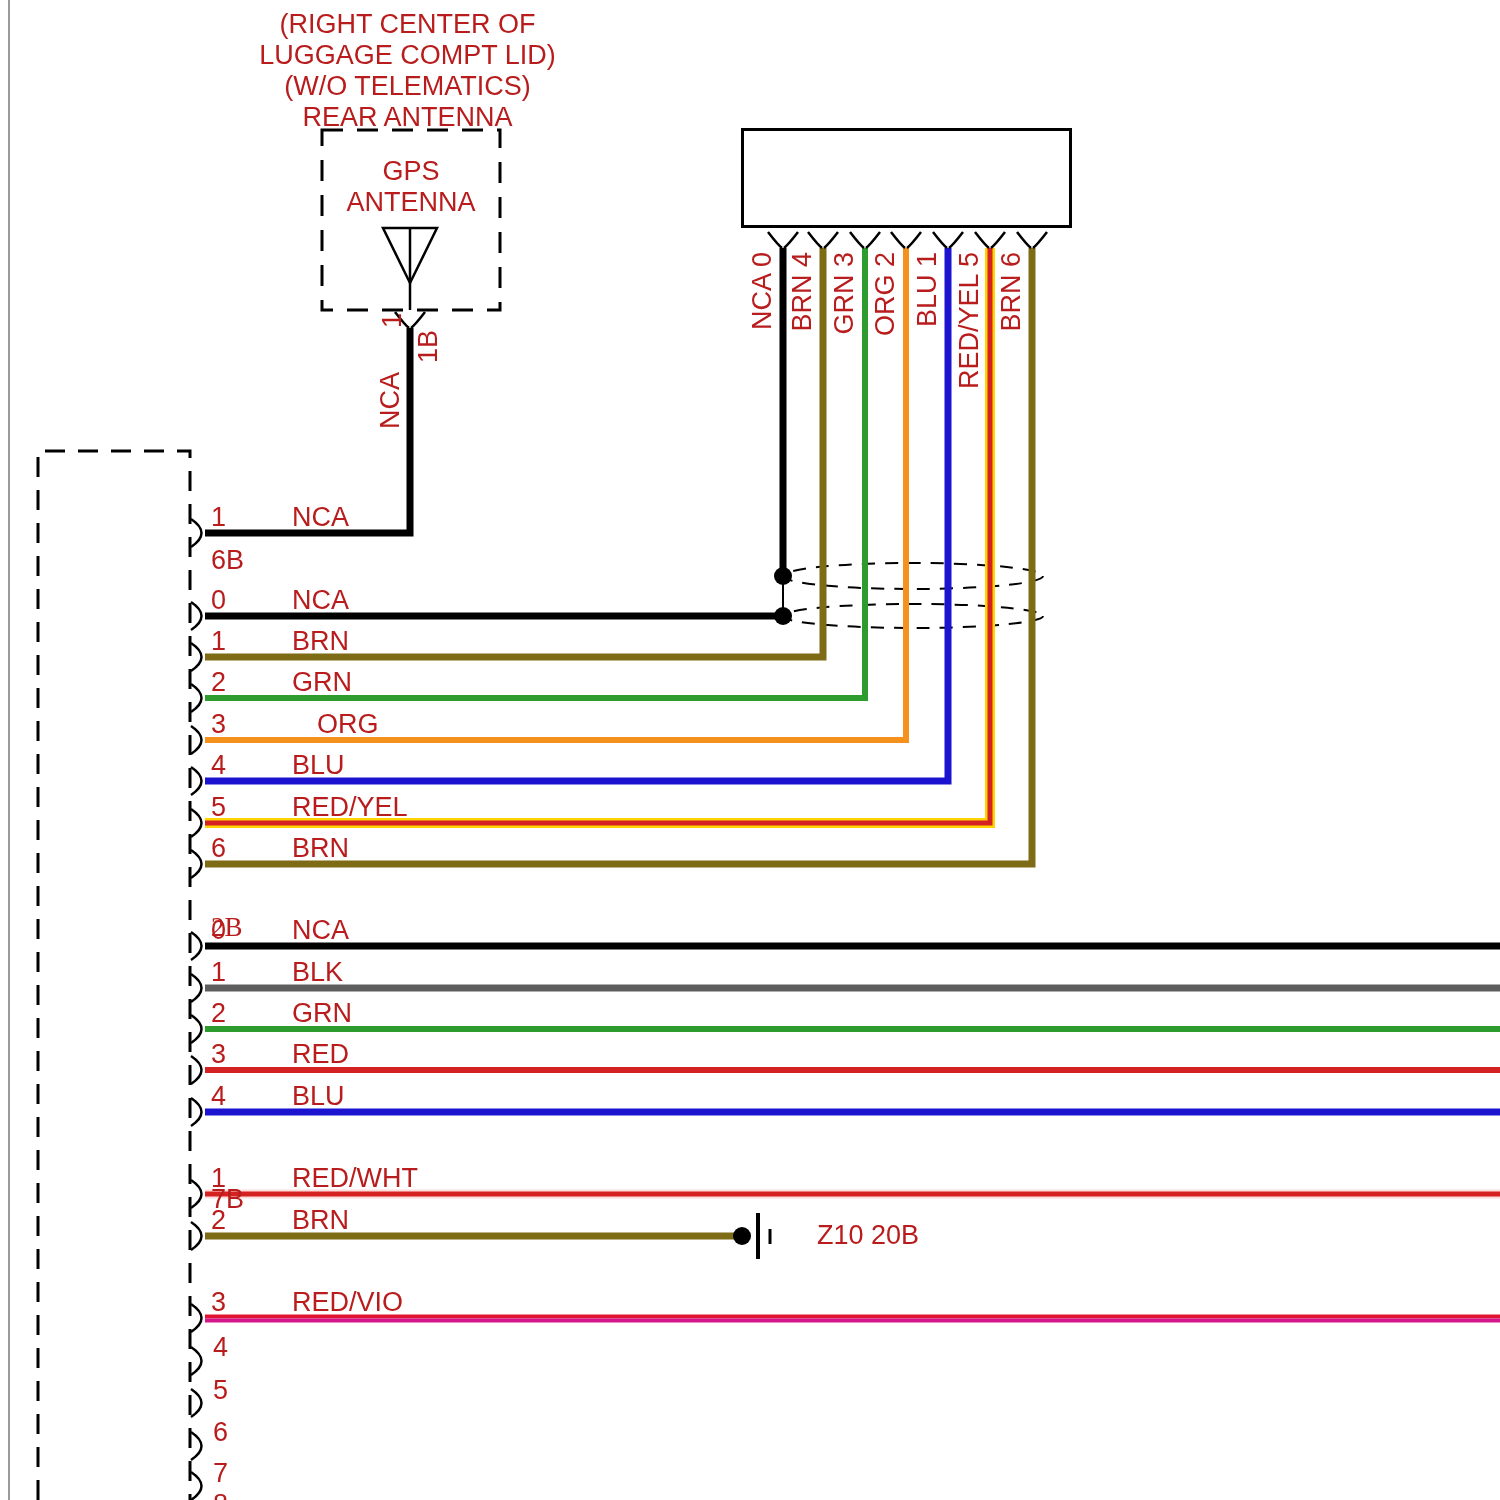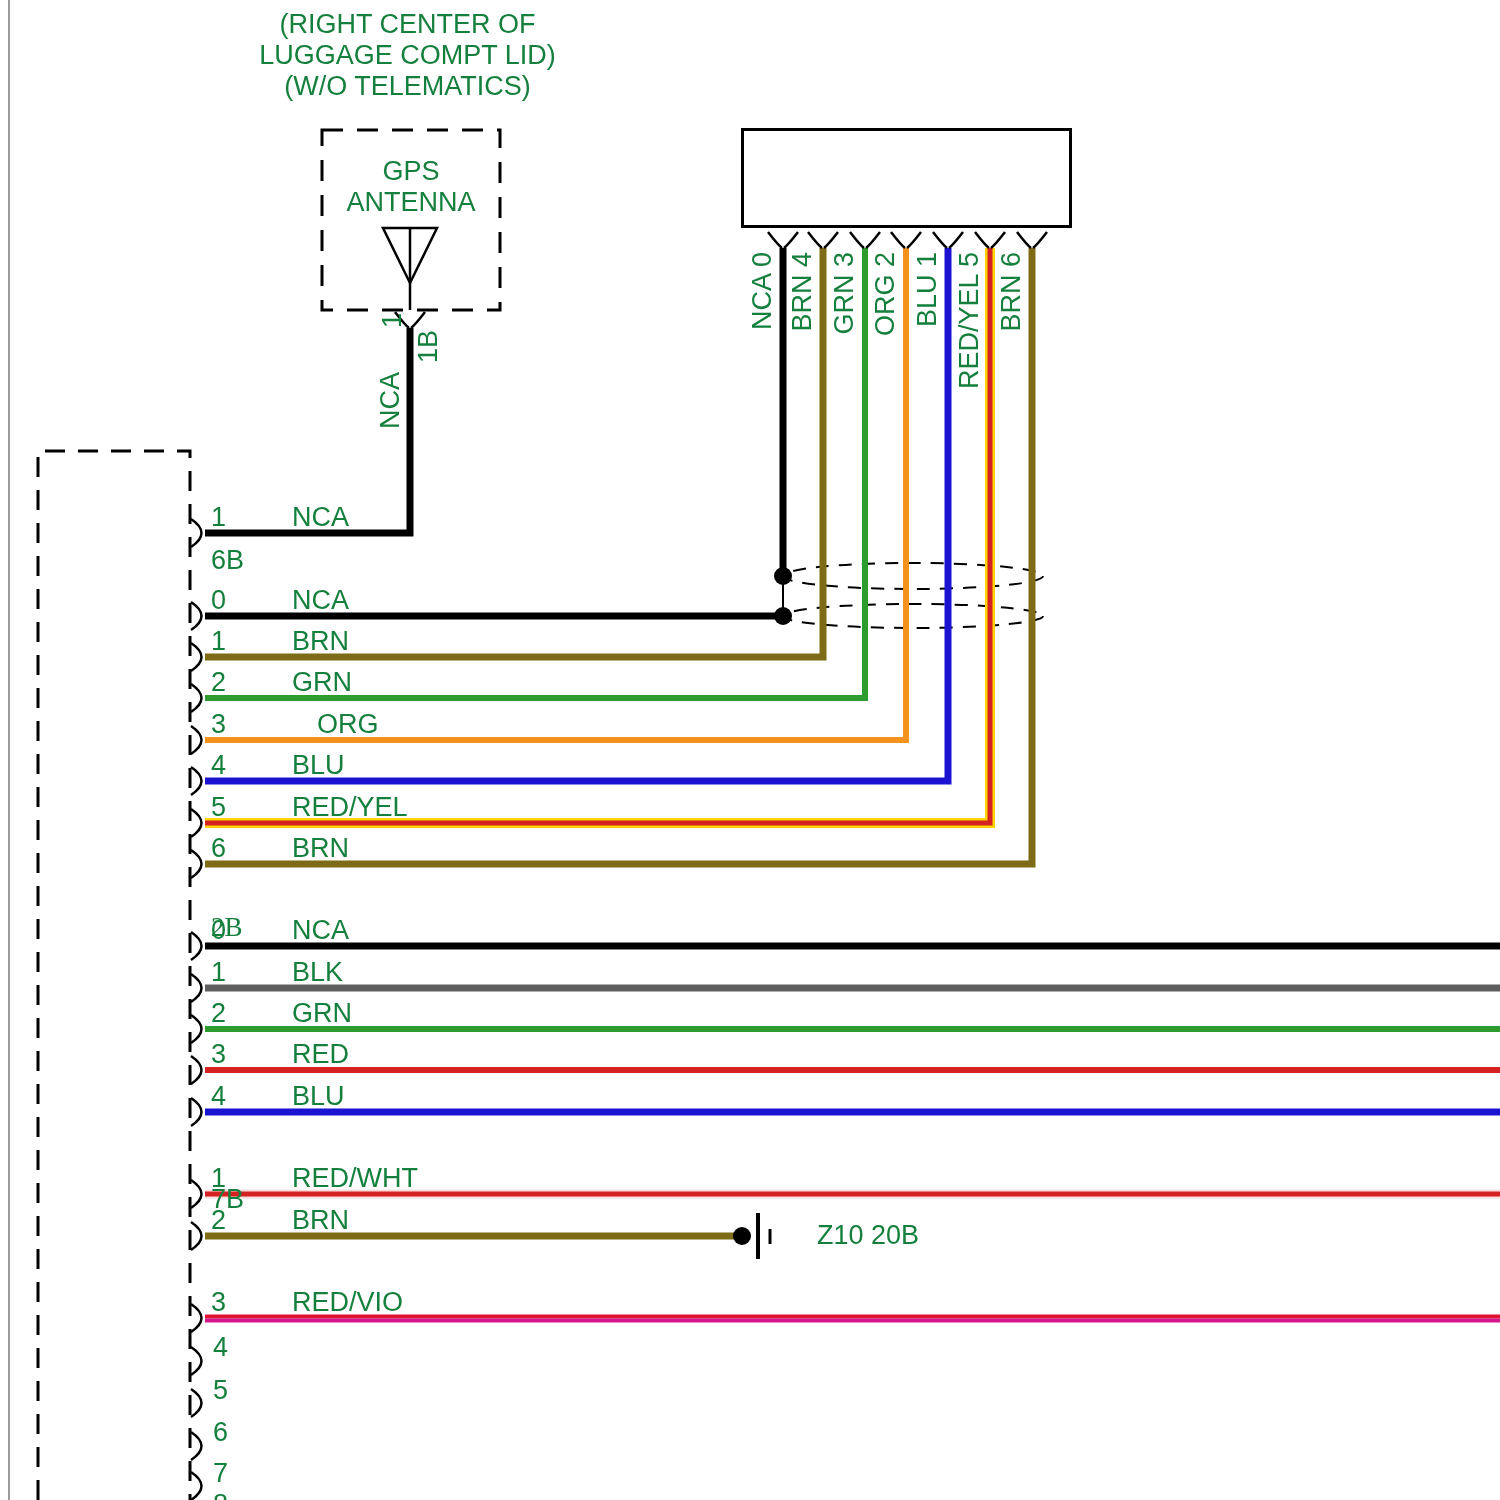"(RIGHT CENTER OF" .t { color: #15803d -> #b91c1c }
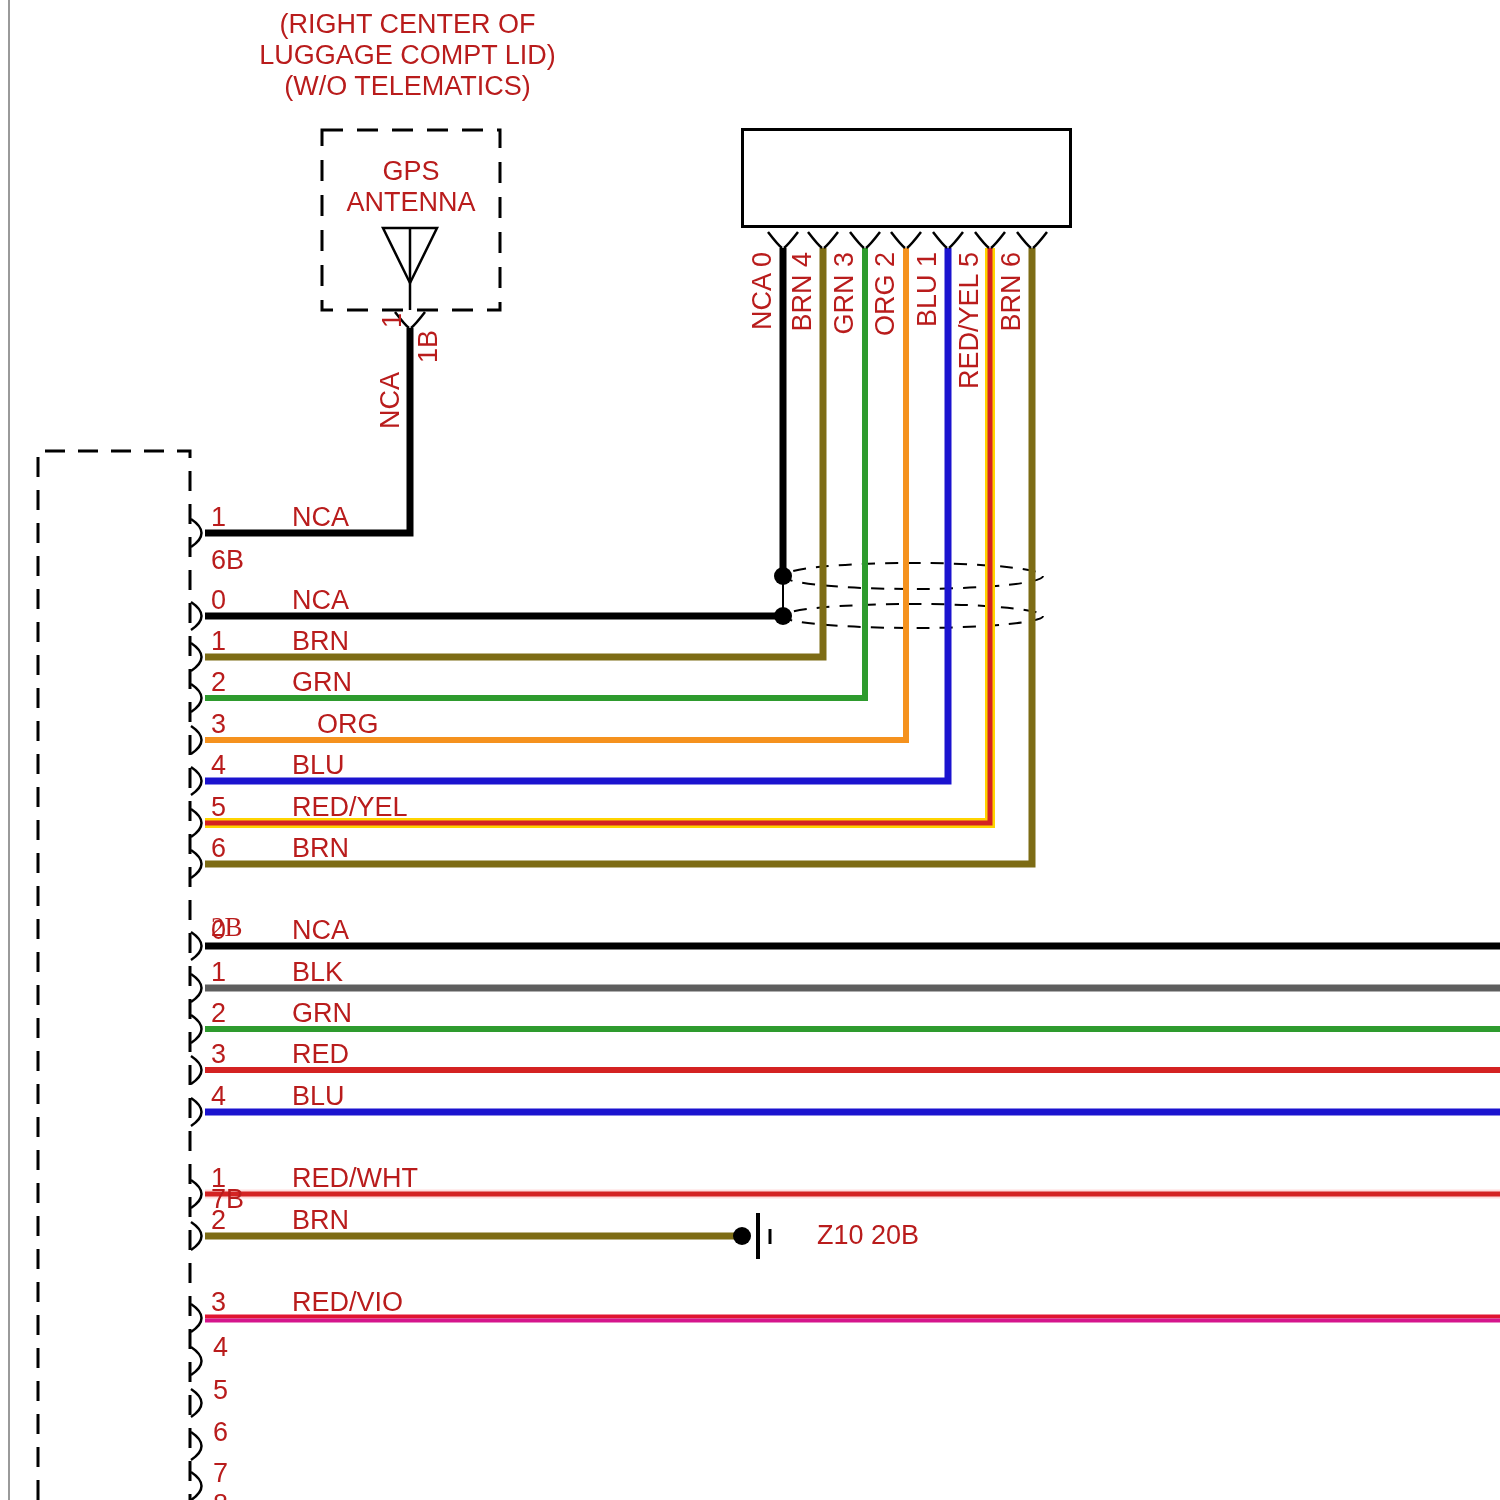"REAR ANTENNA" div { html: none -> <div>REAR ANTENNA</div> }
